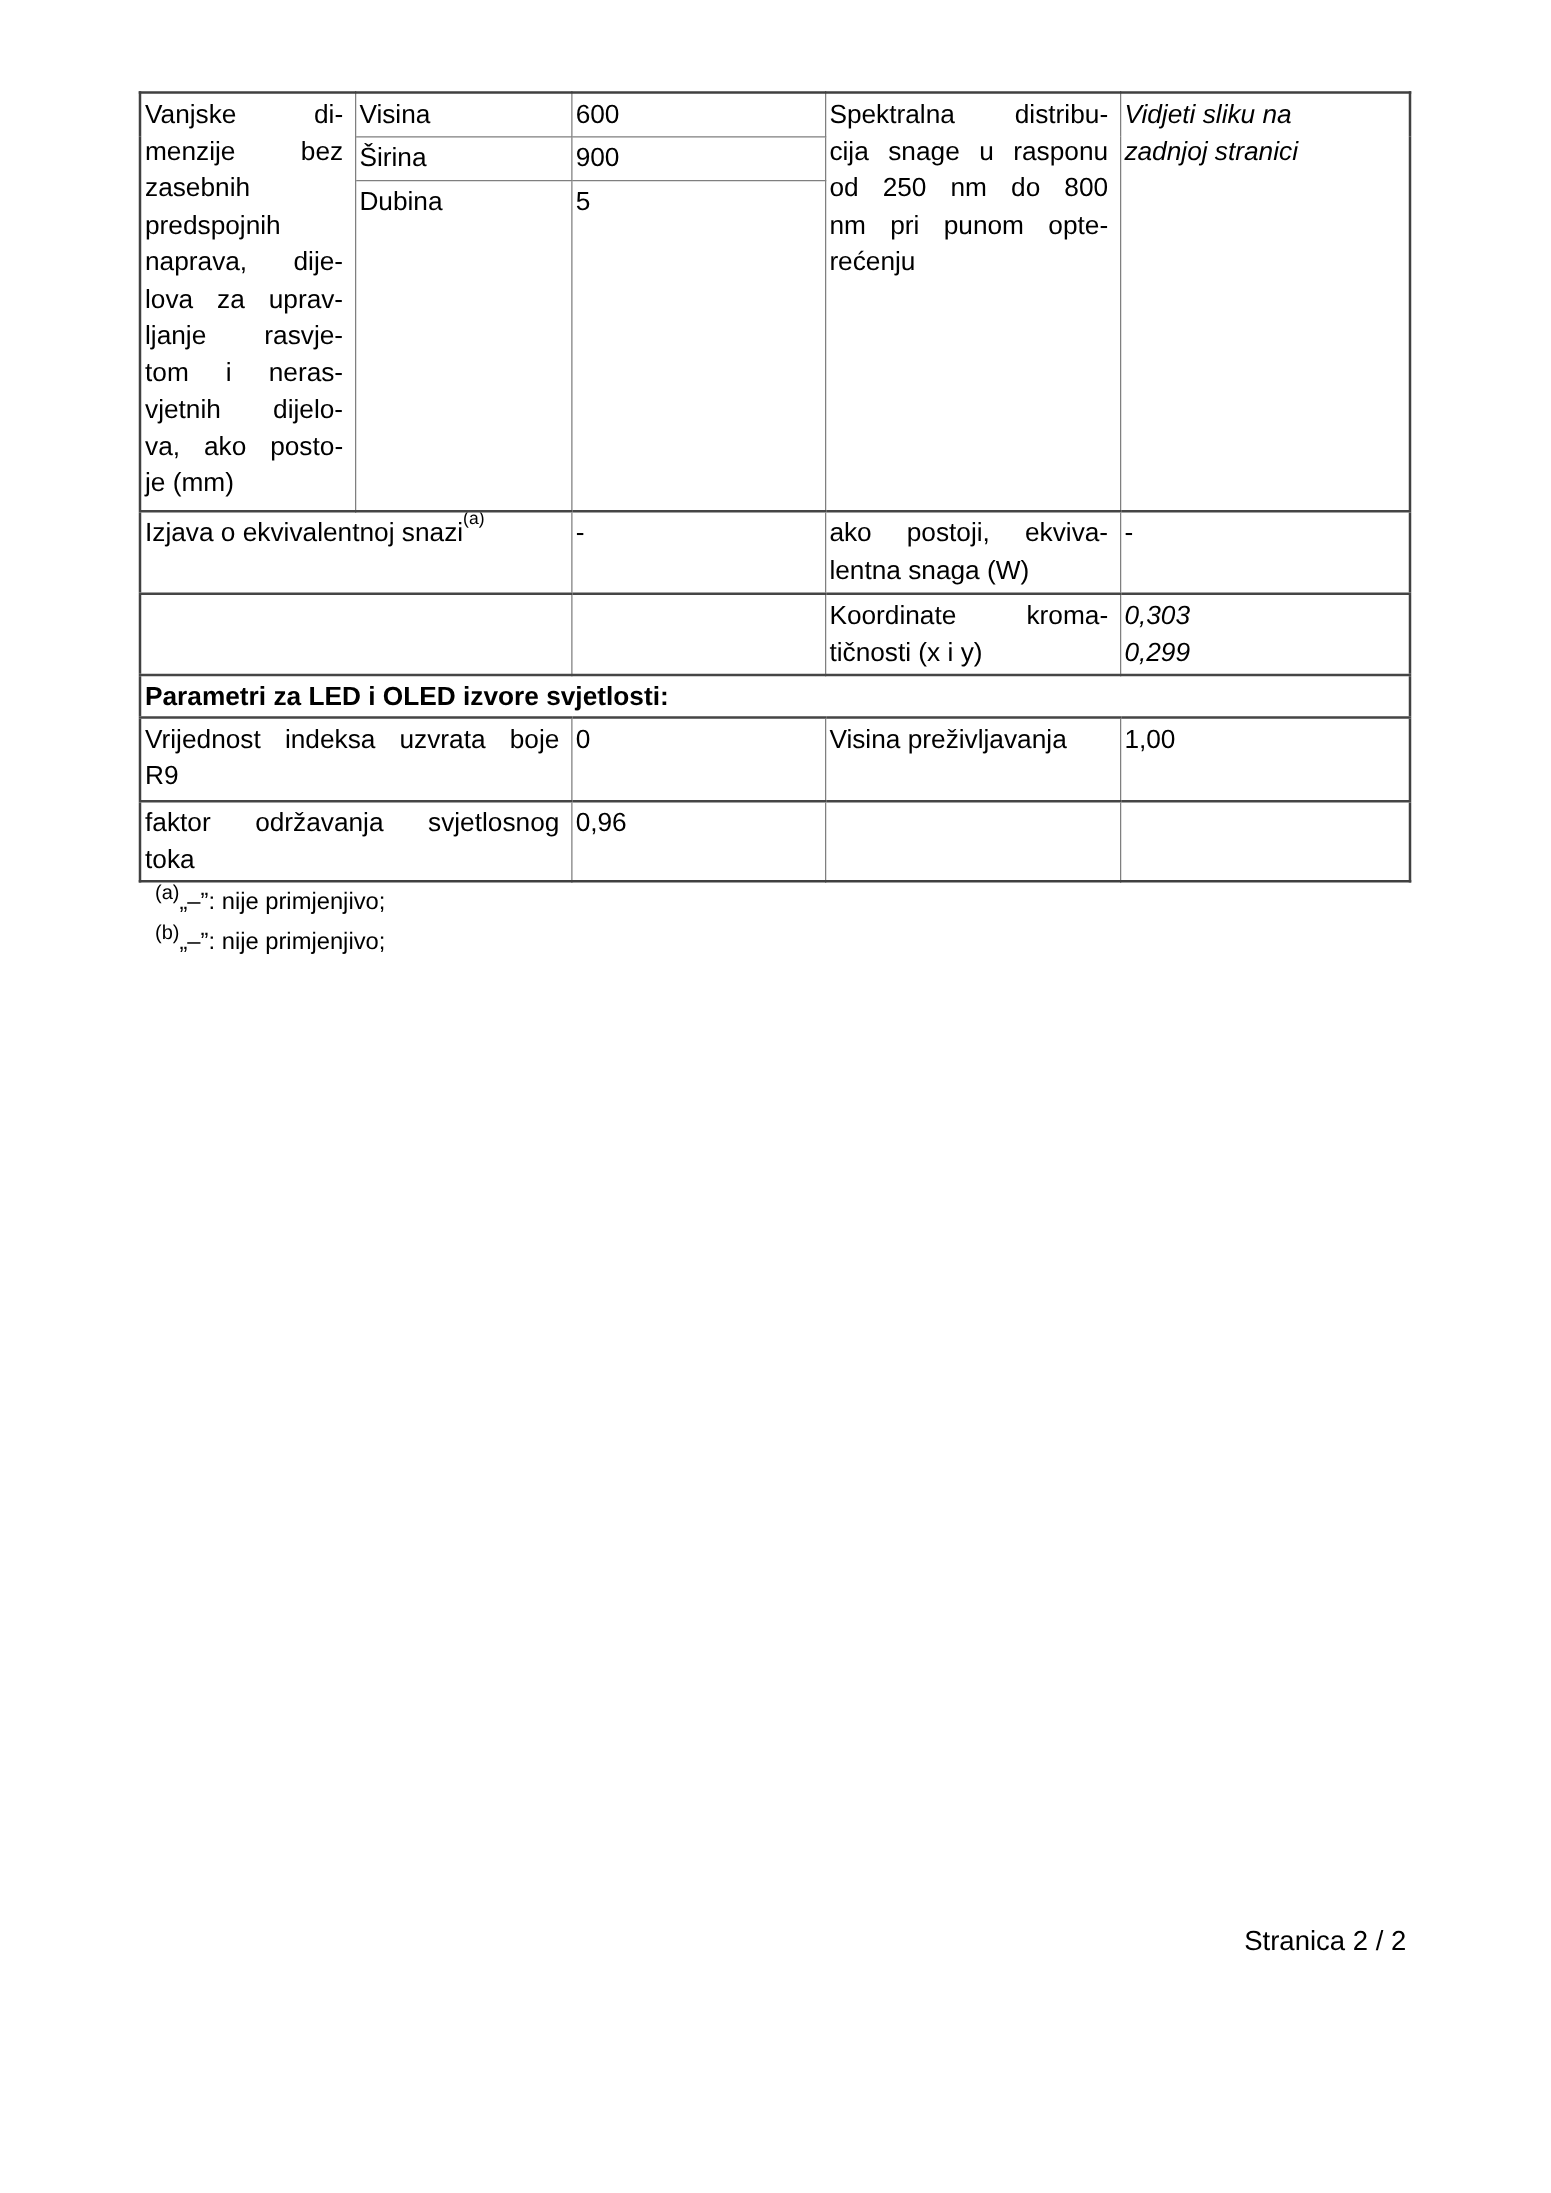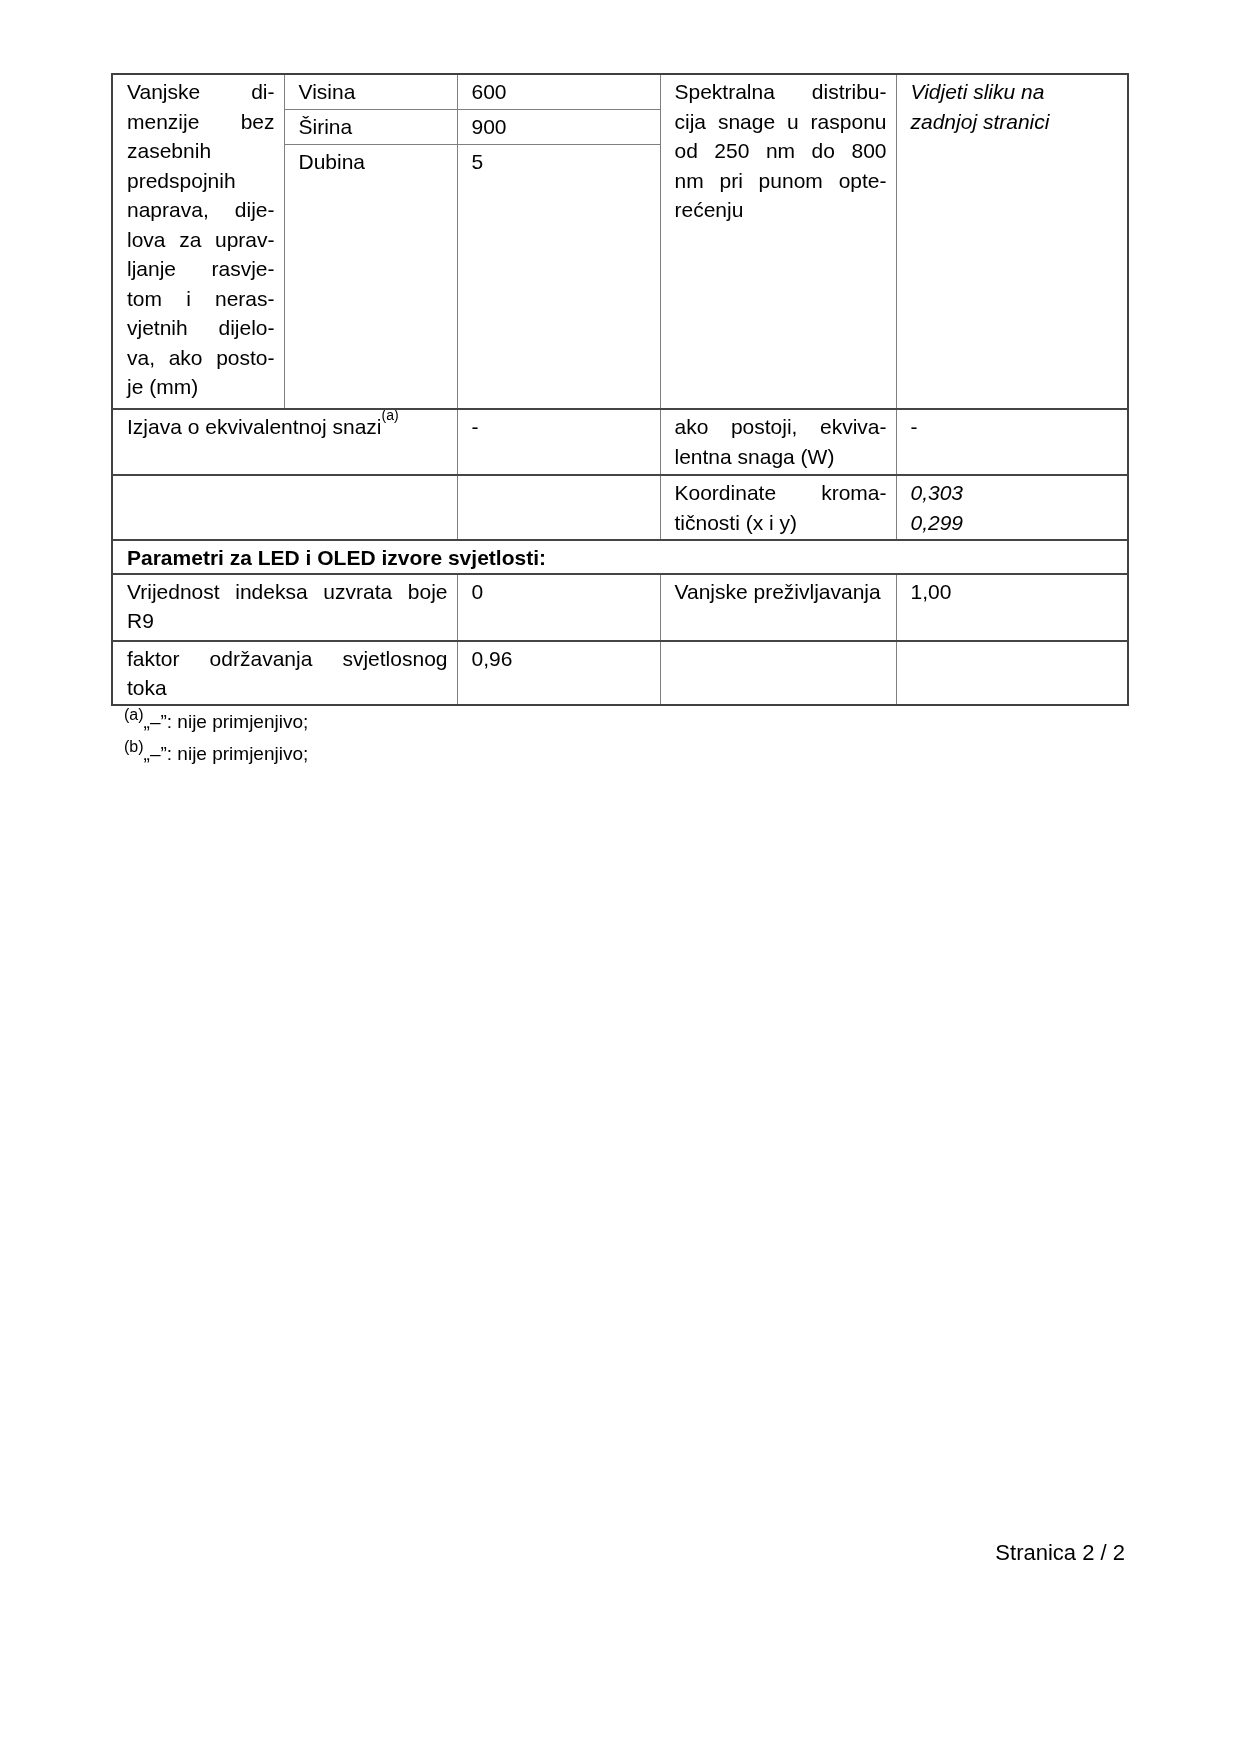"Vanjske di-" .spec-table td { padding: 2px 9px 0 14px -> 2px 9px 0 3px }
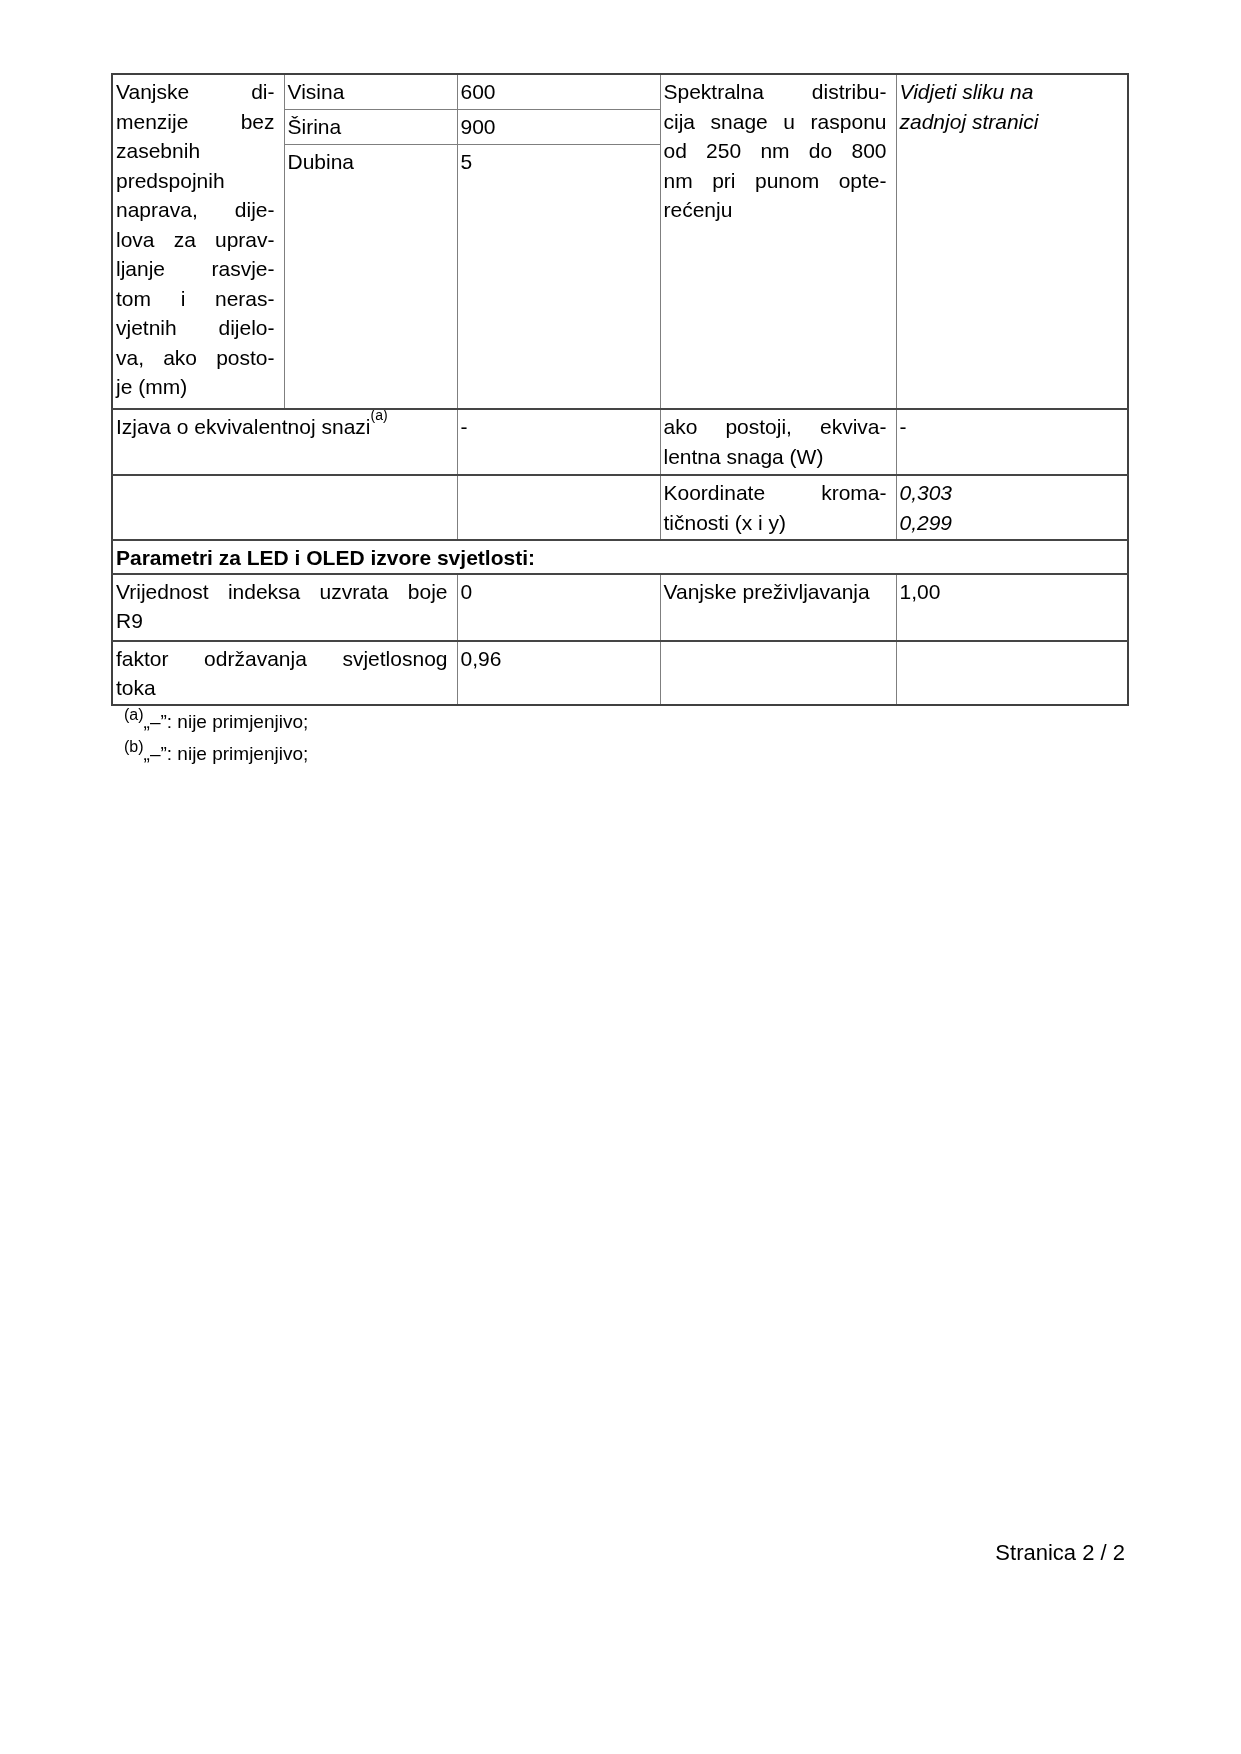"Vanjske preživljavanja" td { text: Vanjske -> Visina }
